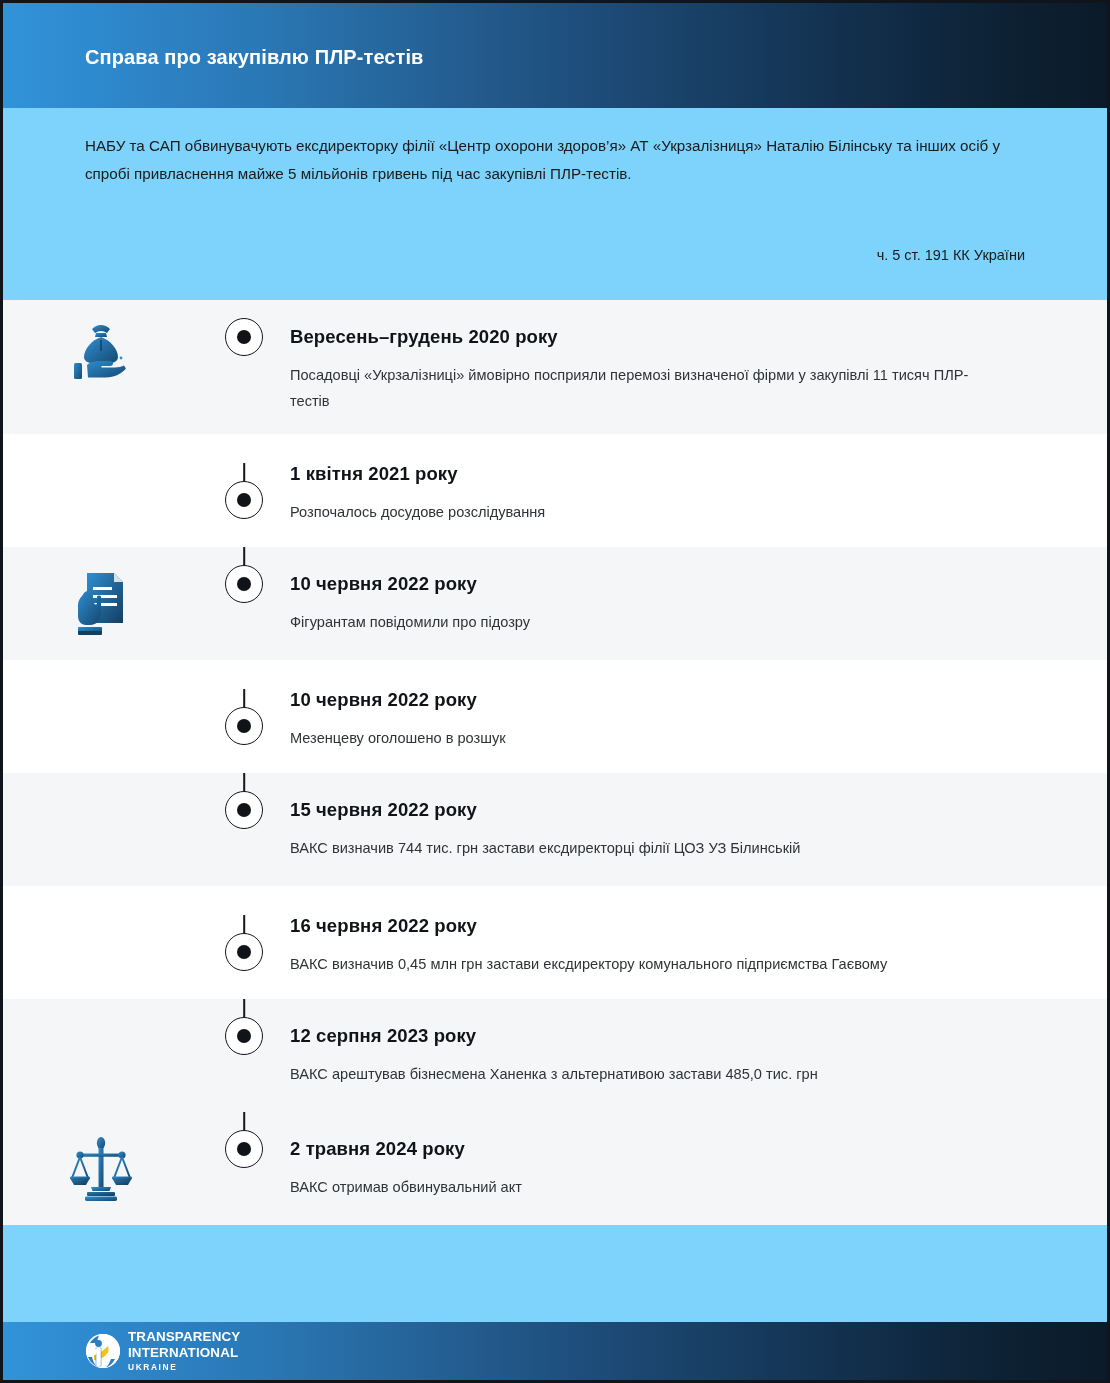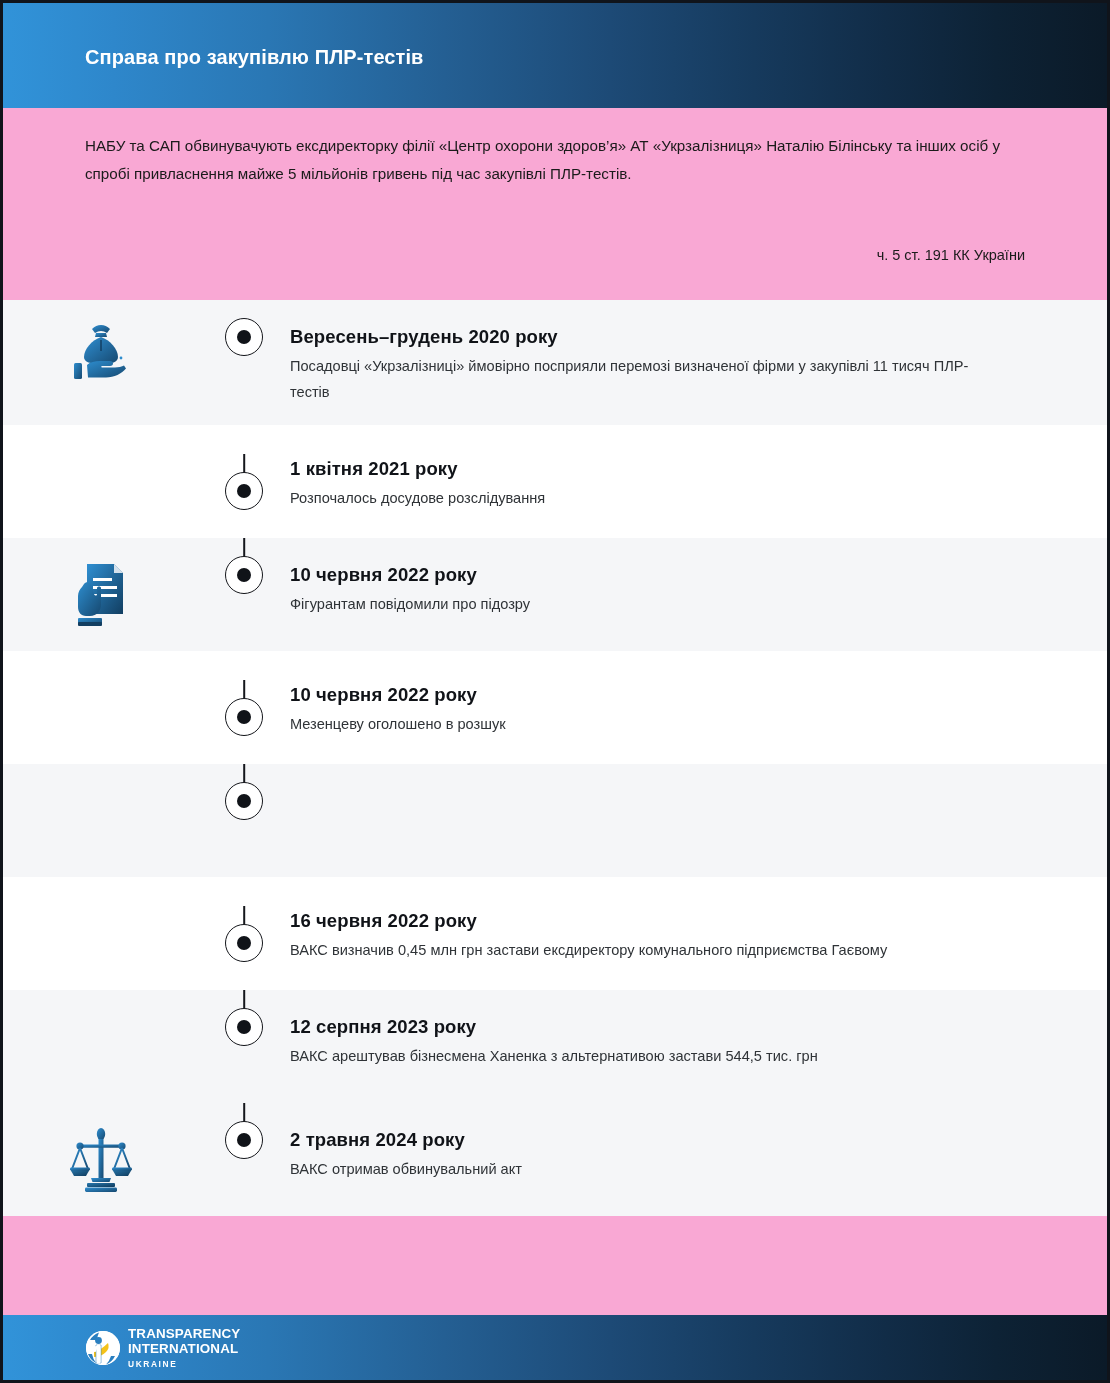"Справа про закупівлю ПЛР-тестів" .page { background: #f9a8d4 -> #7dd3fc }
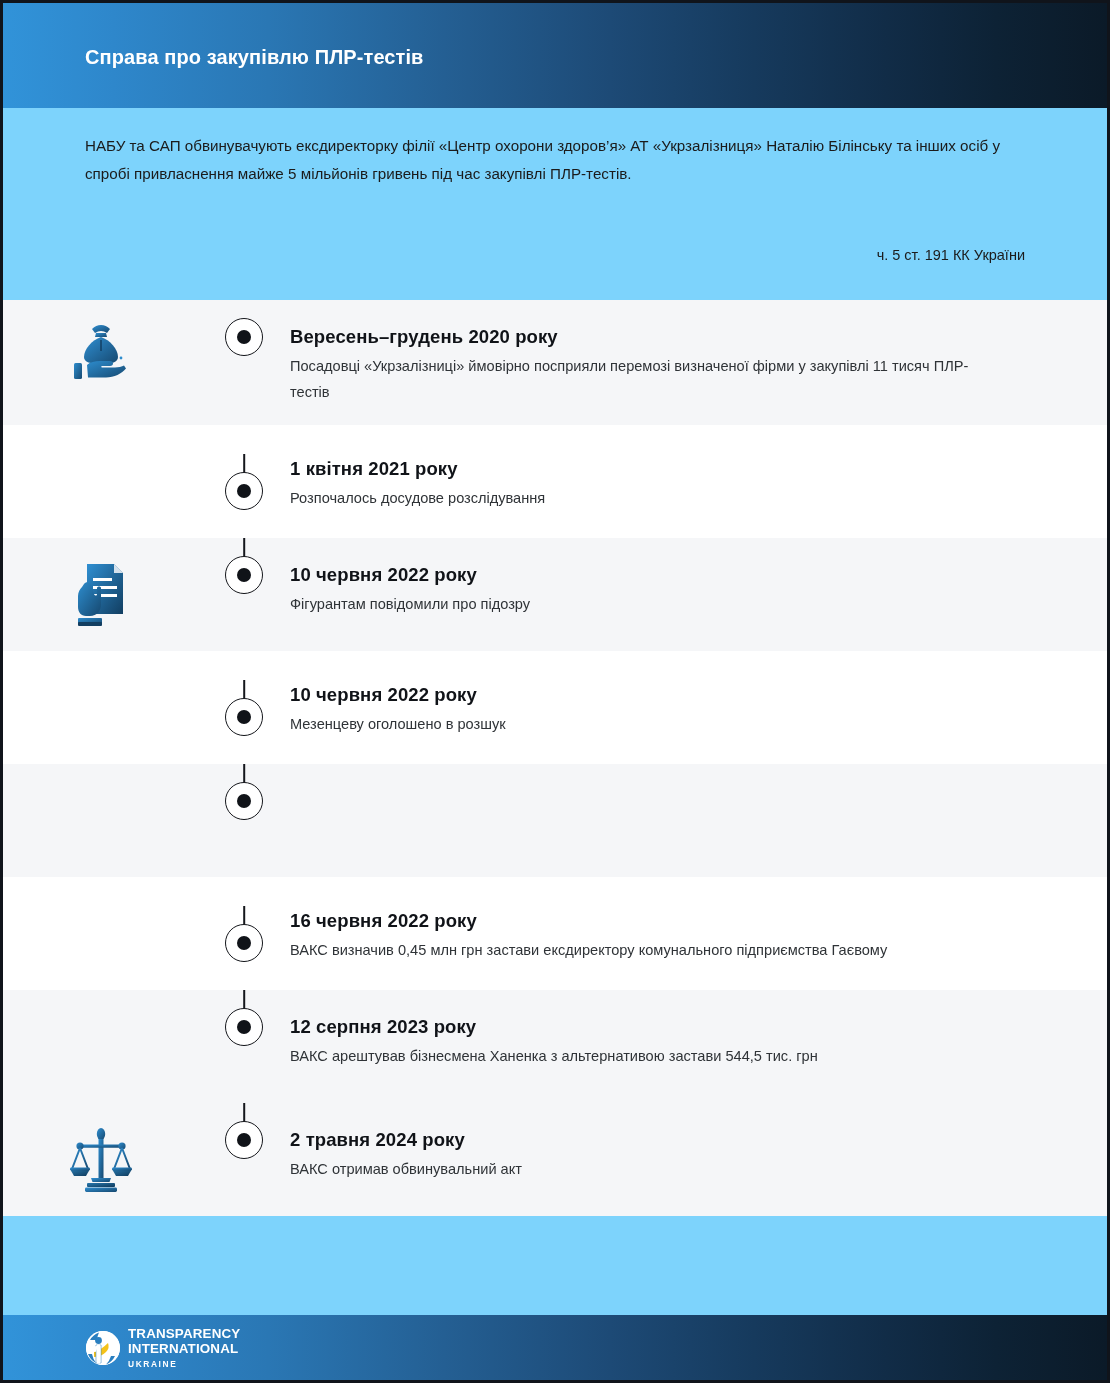"Посадовці «Укрзалізниці» ймовірно" .tl-desc { margin-top: 3px -> 12px }
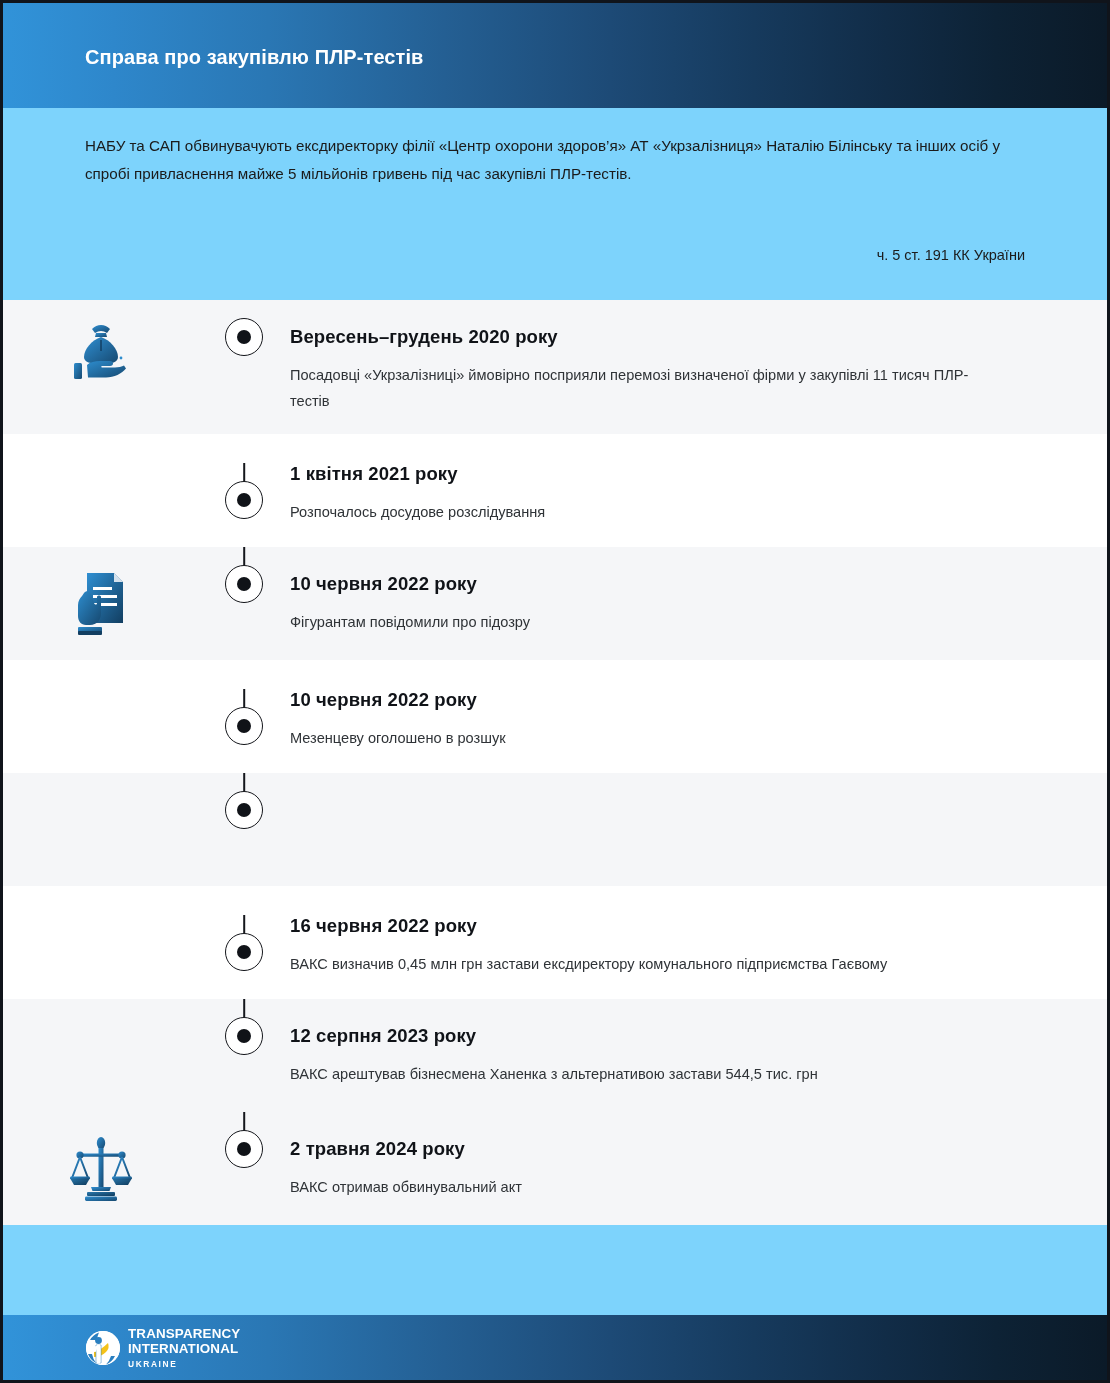"15 червня 2022 року" div.tl-content { html: none -> <div> <div>15 червня 2022 року</div> <div>ВАКС визначив 744 тис. грн застави ексдиректорці філії ЦОЗ УЗ Білинській</div> </div> }
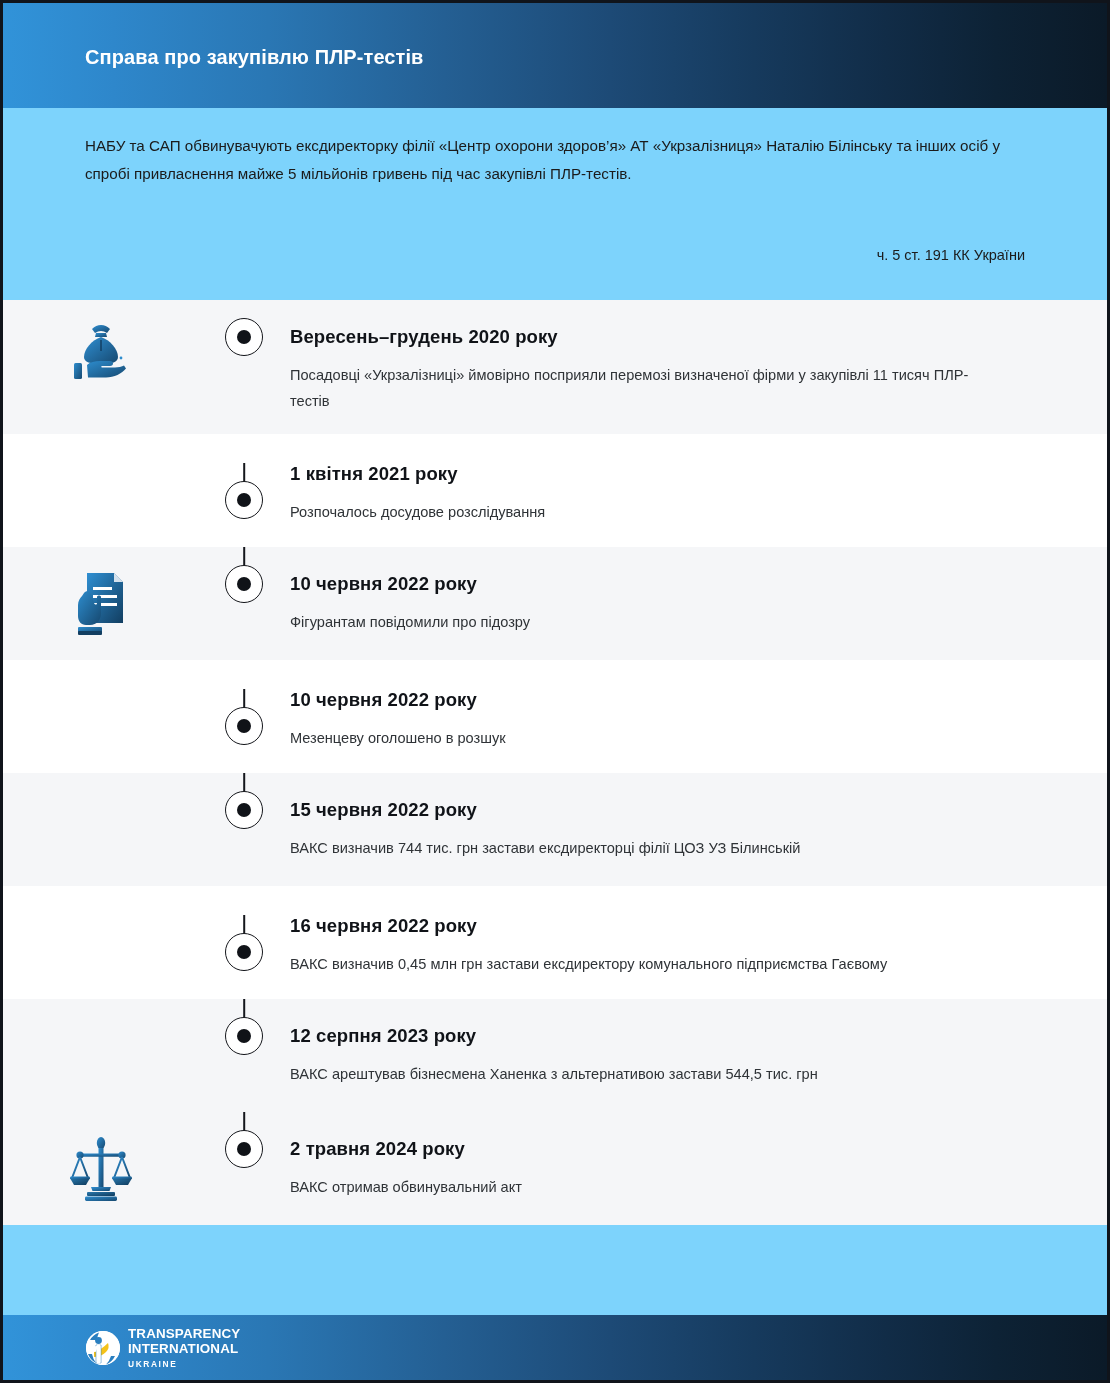"ВАКС арештував бізнесмена Ханенка з" div.tl-desc { text: 544,5 -> 485,0 }
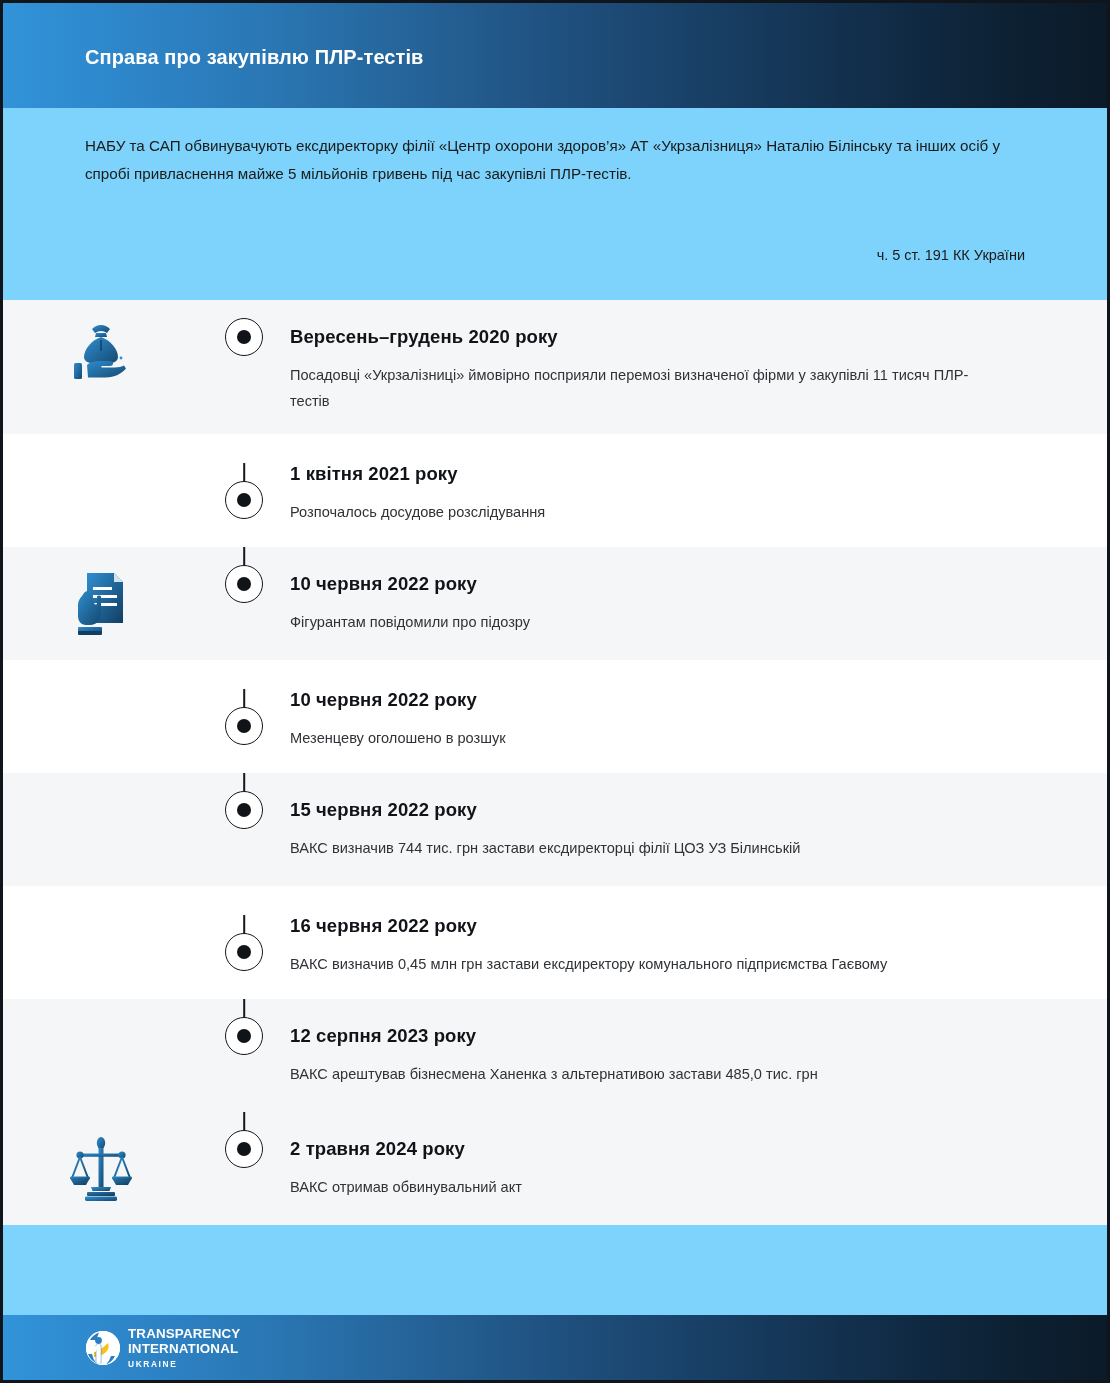"TRANSPARENCY" .footer { height: 65px -> 58px }
